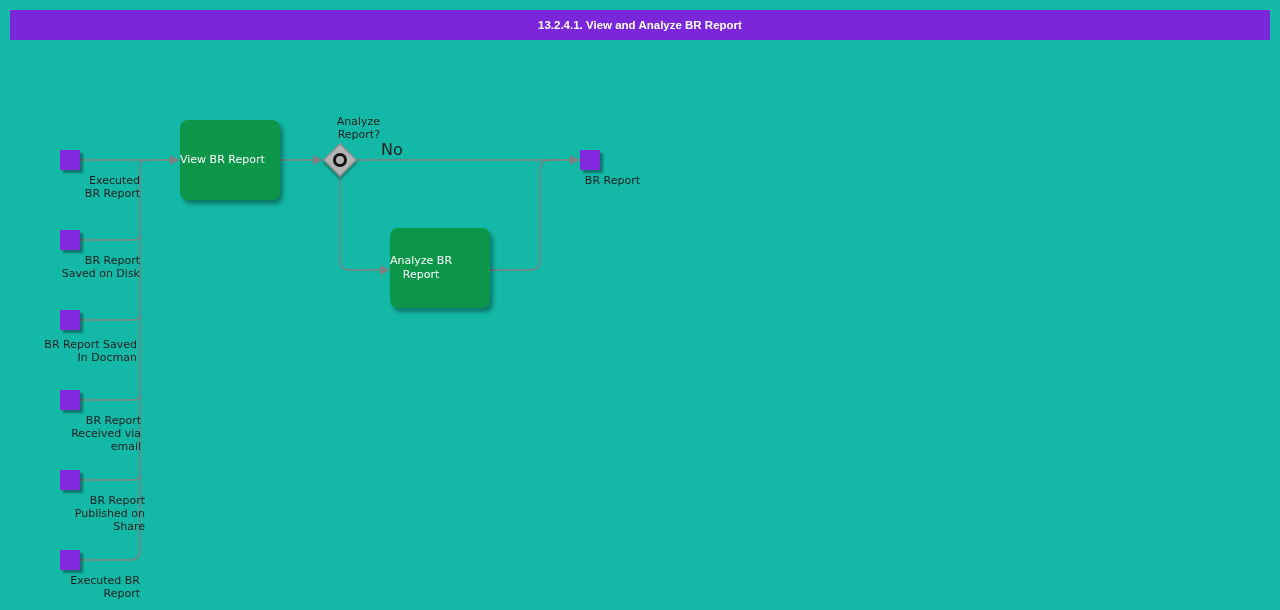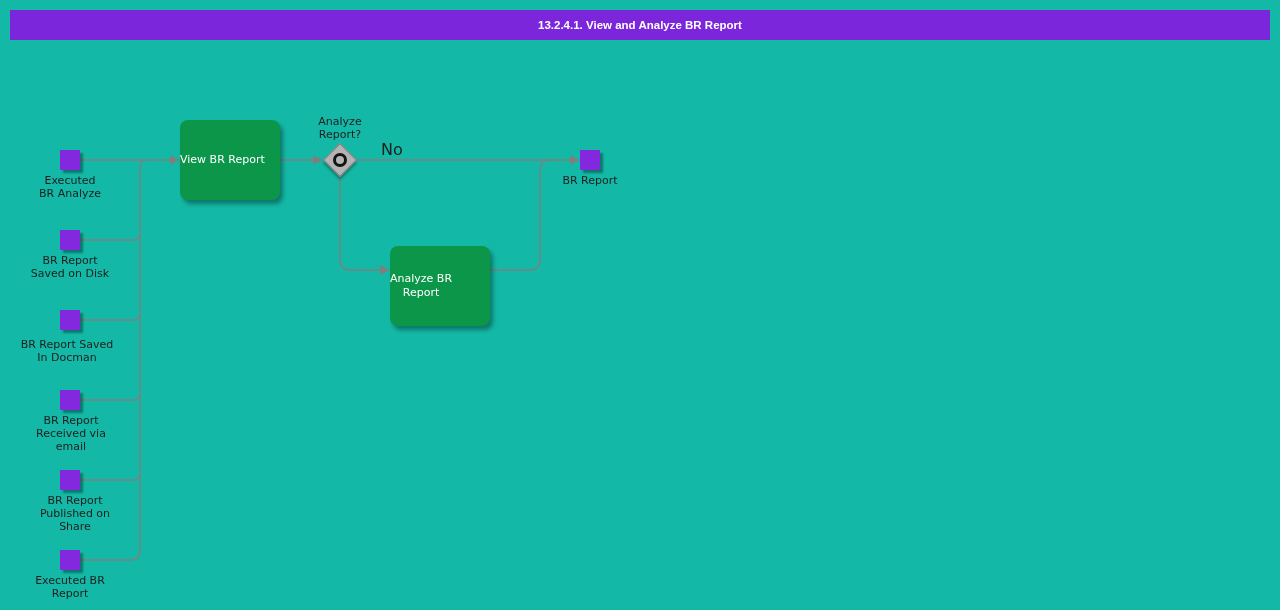"Analyze" .node-label { text-align: center -> right }
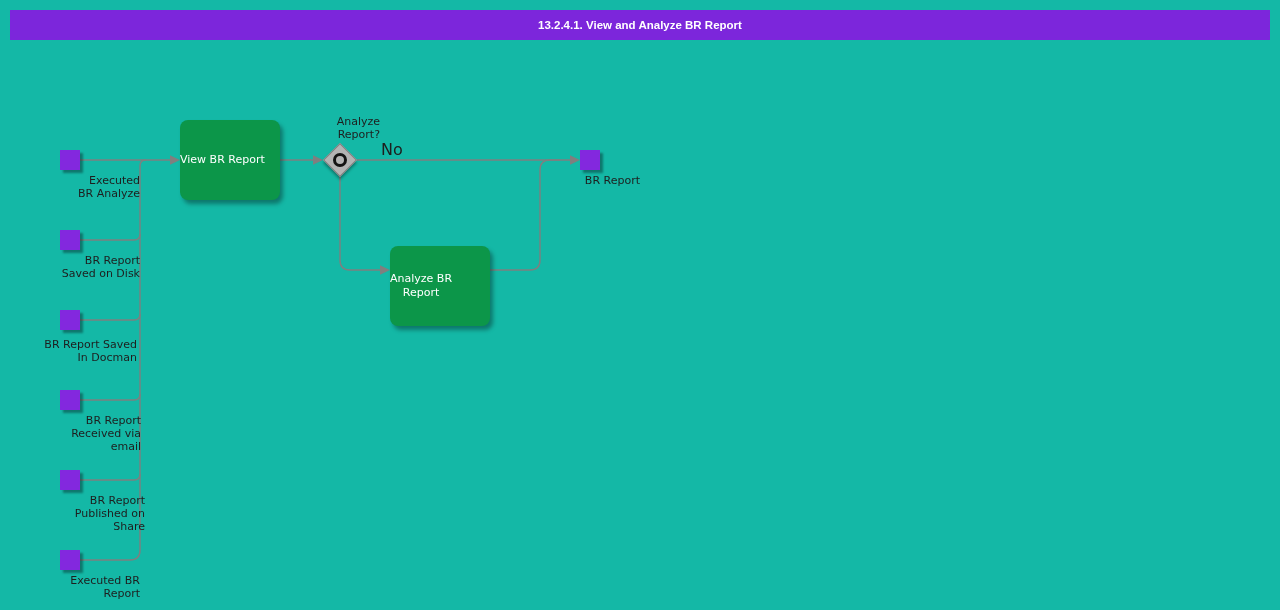"Executed" div.node-label { text: Analyze -> Report }
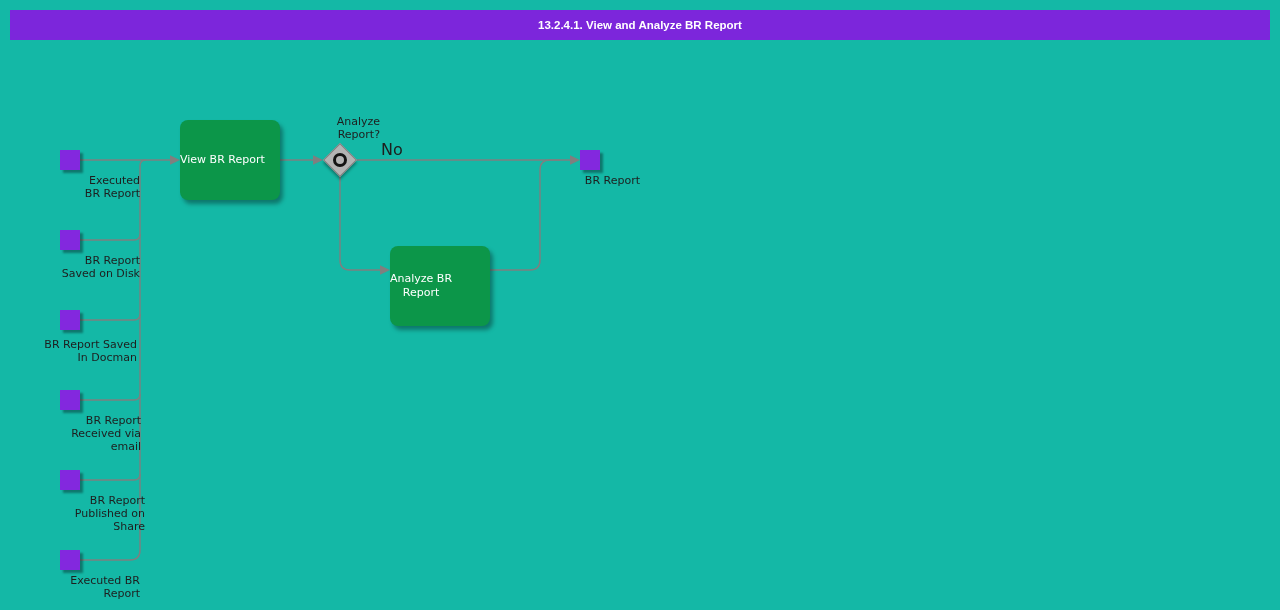"Analyze BR" div.task { top: 246px -> 228px }
